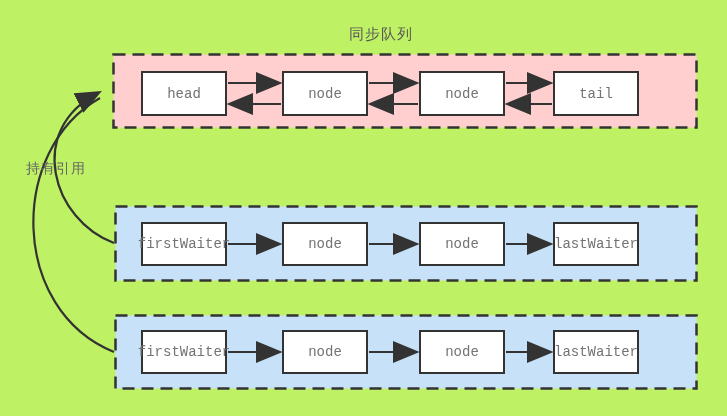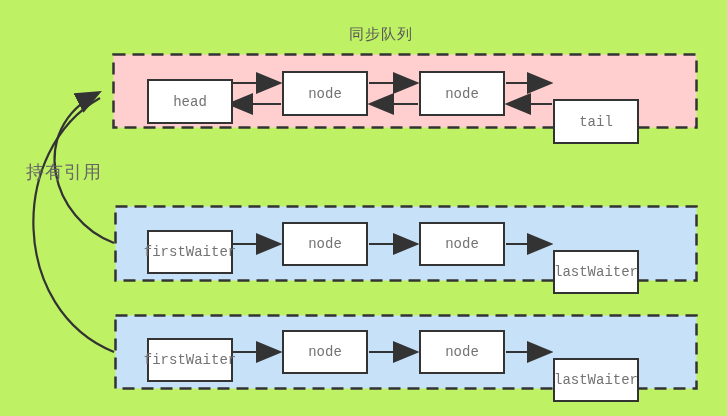"head" .c1 { left: 147px -> 141px; margin-top: 8px -> none }
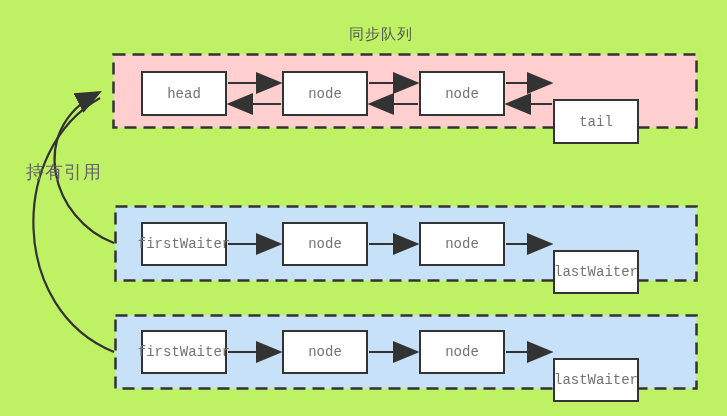"tail" .c4 { margin-top: 28px -> none }
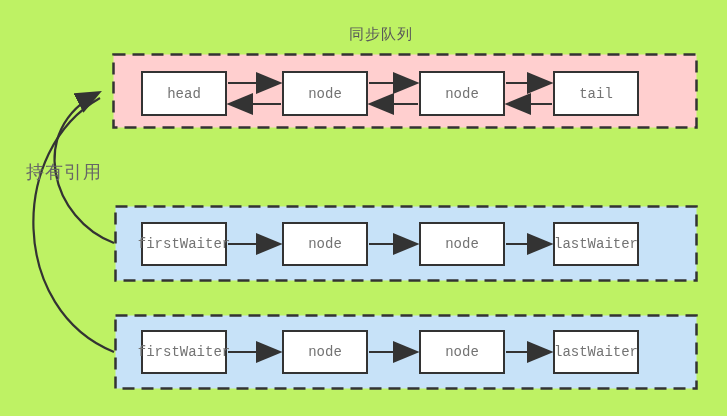"持有引用" .ref-label { font-size: 18px -> 14px }
